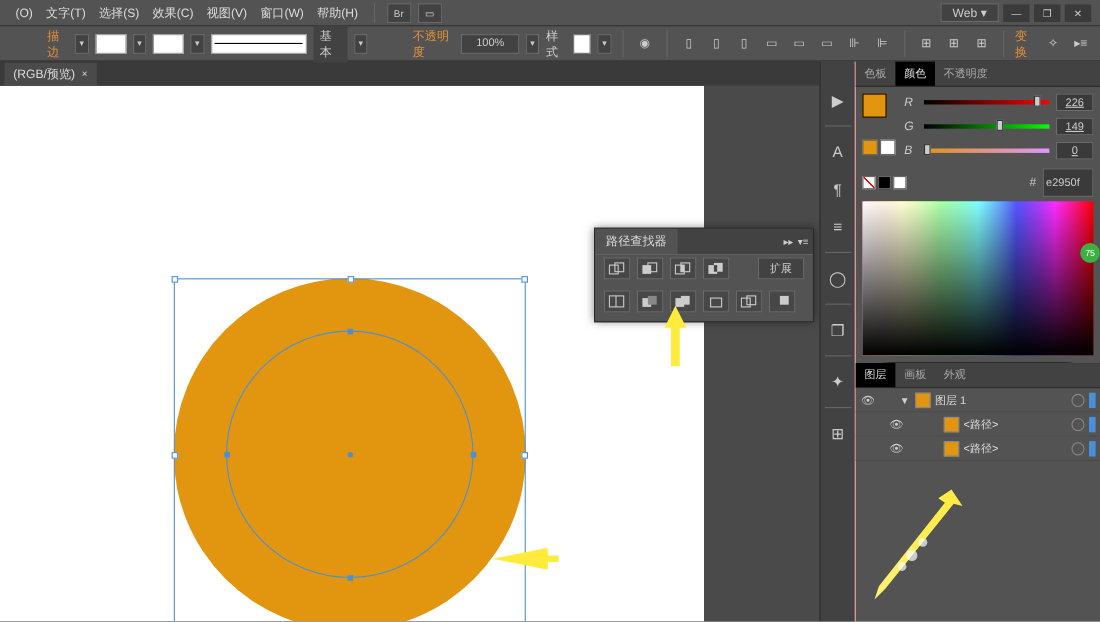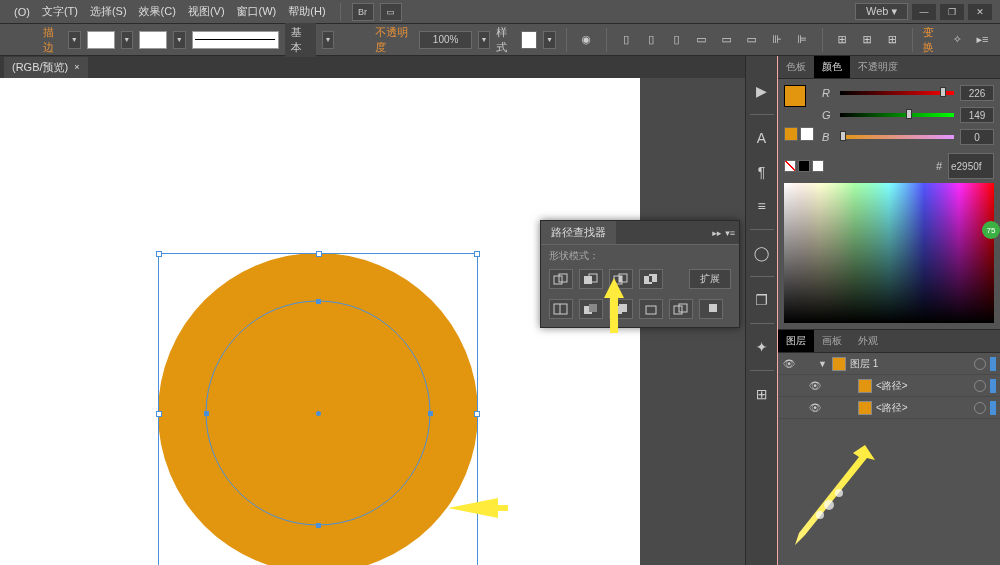"226" .slider-val { text-decoration: none -> underline }
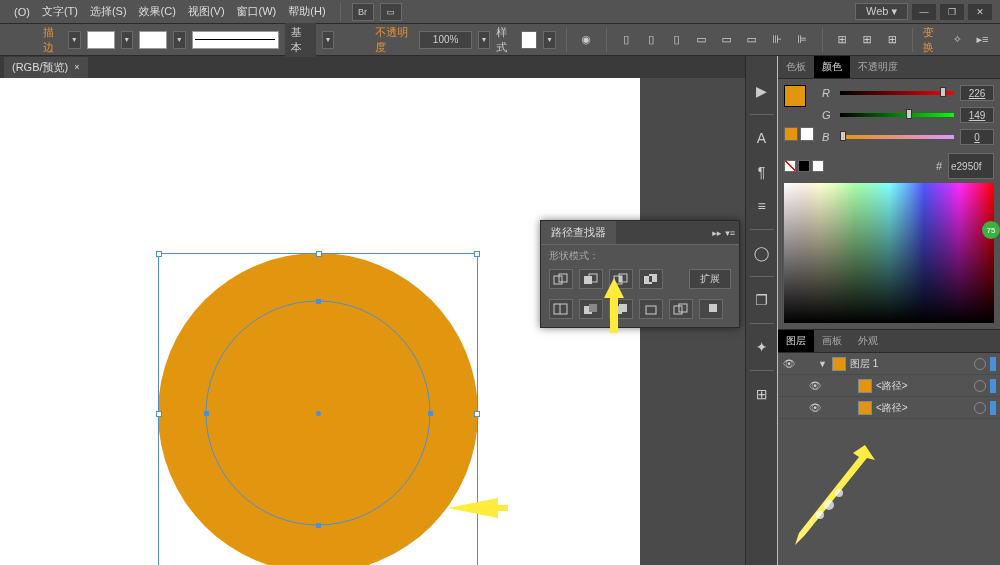"路径查找器" .pathfinder { top: 220px -> 207px }
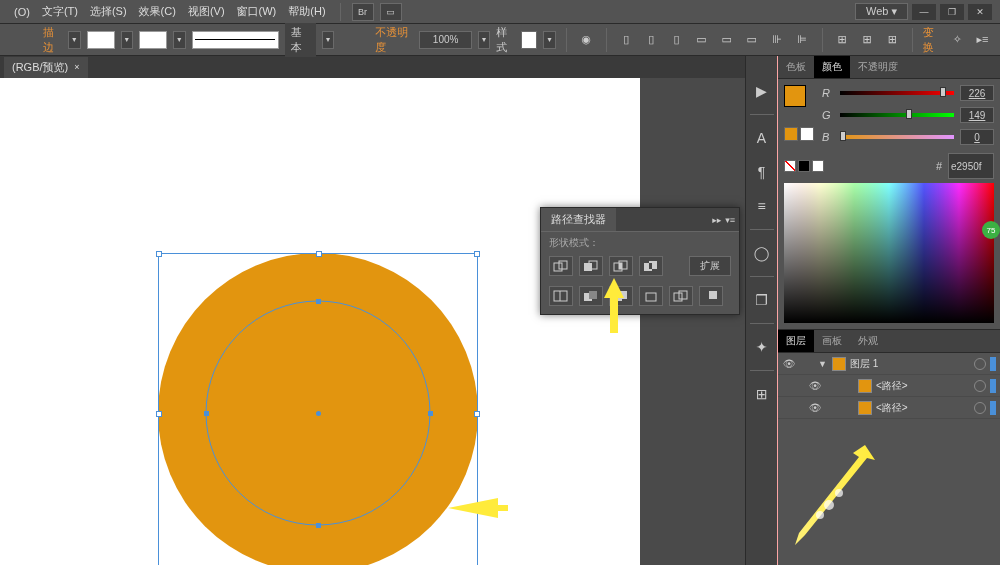"形状模式：" div.section-lbl { html: <div>形状模式：</div> -> none }
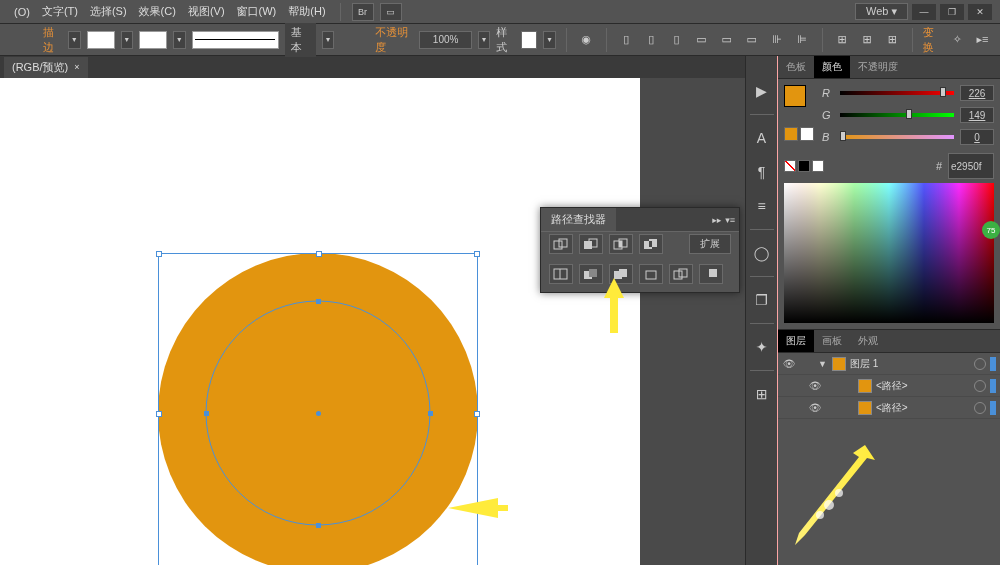"图层" .layers-panel { border-radius: none -> 31px }
